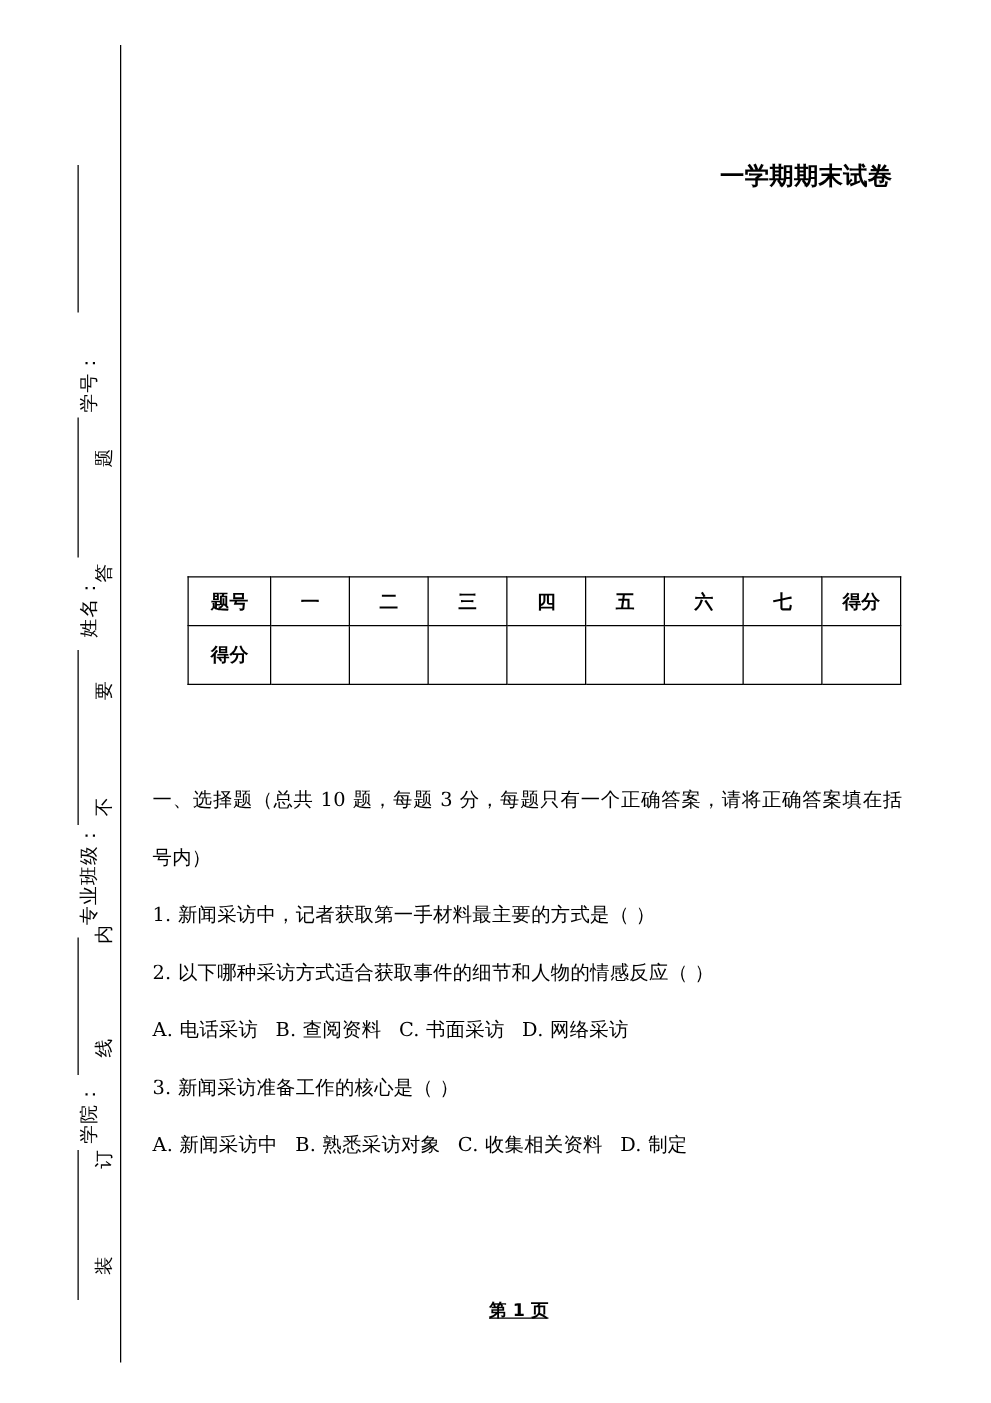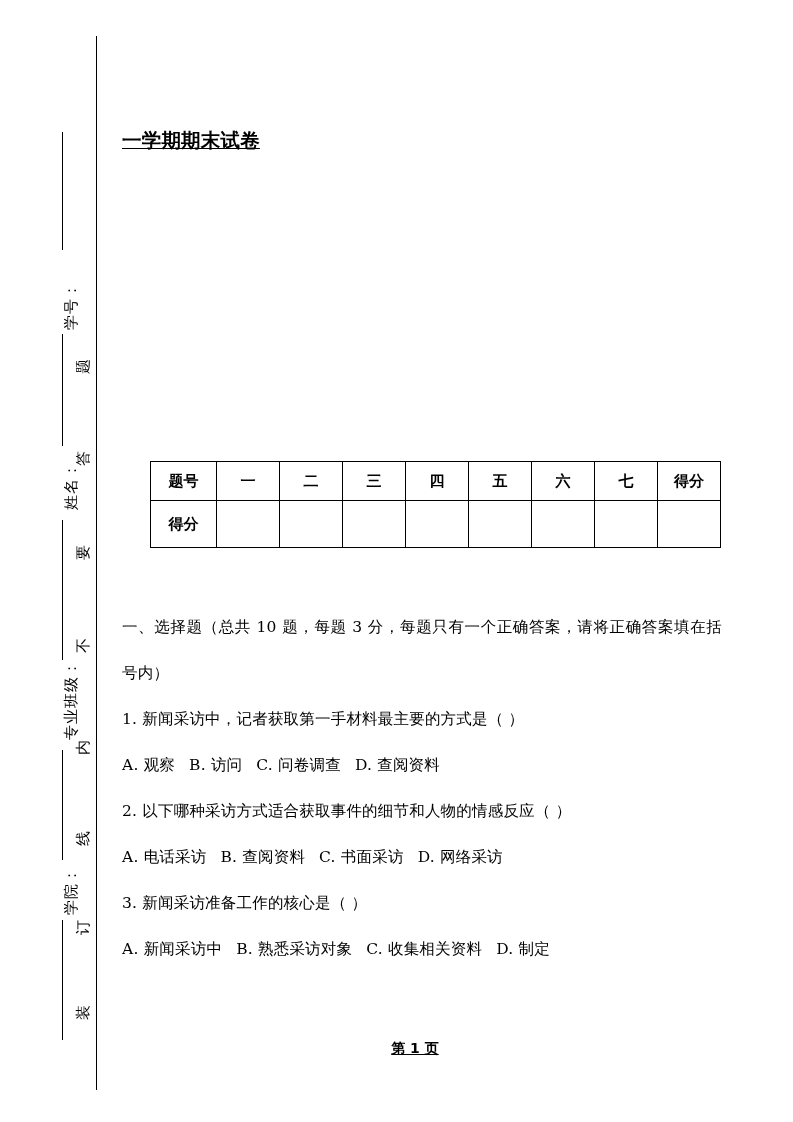"一学期期末试卷" .doc-title .line2 { text-align: left -> right; text-decoration: underline -> none }
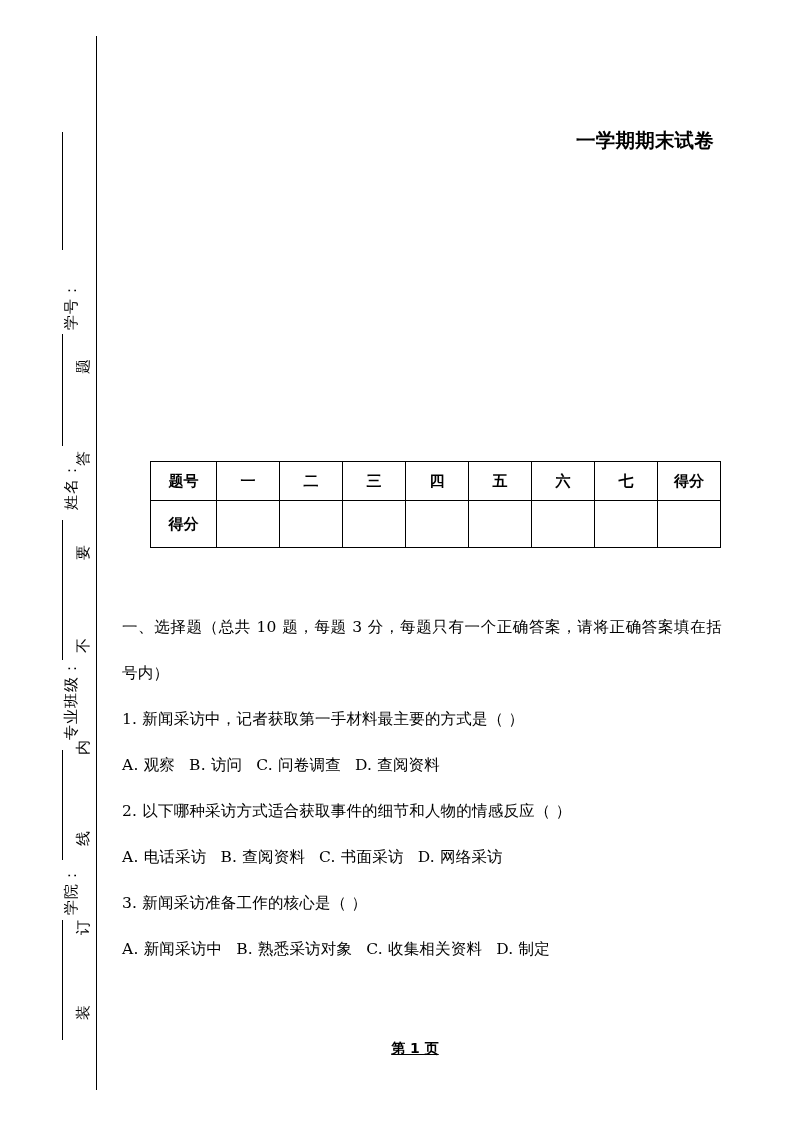"一、选择题（总共 10 题，每题 3" #content { top: 604px -> 617px }
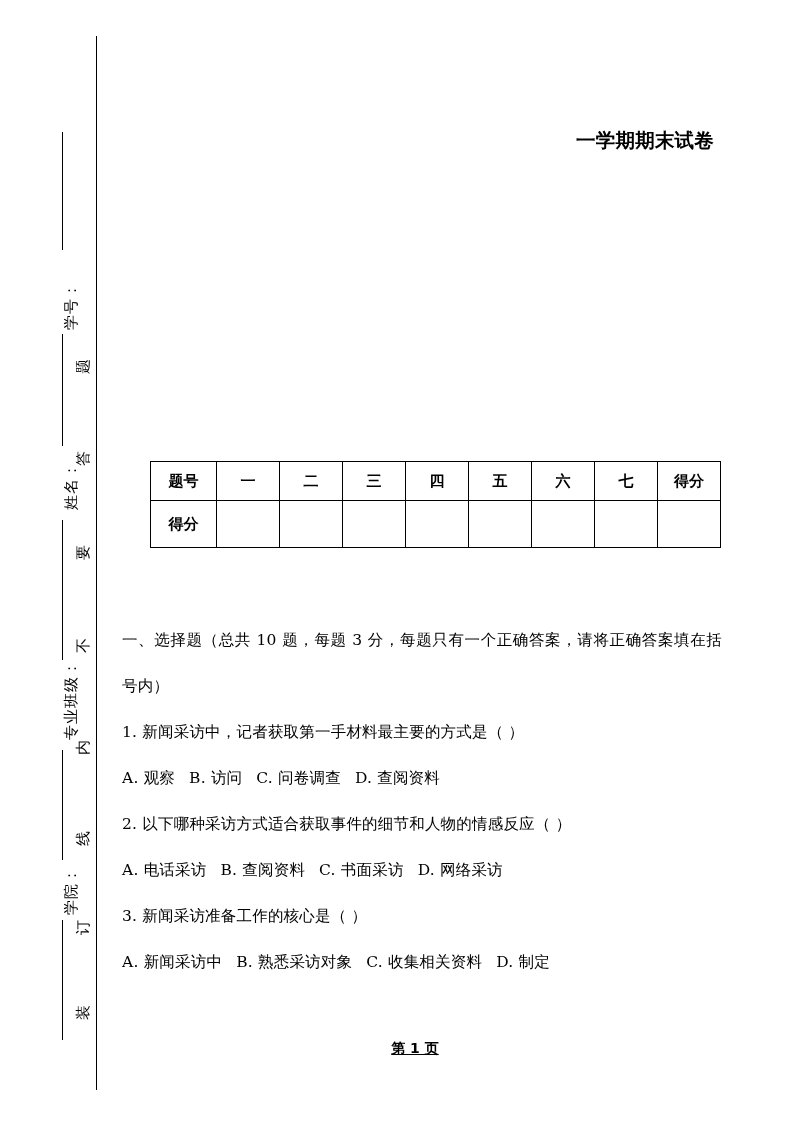"A. 观察 B. 访问 C." div.q-opts { html: <div><span>A. 观察</span><span></span><span>B. 访问</span><span></span><span>C. 问卷调查</span><span></span><span>D. 查阅资料</span></div> -> none }
